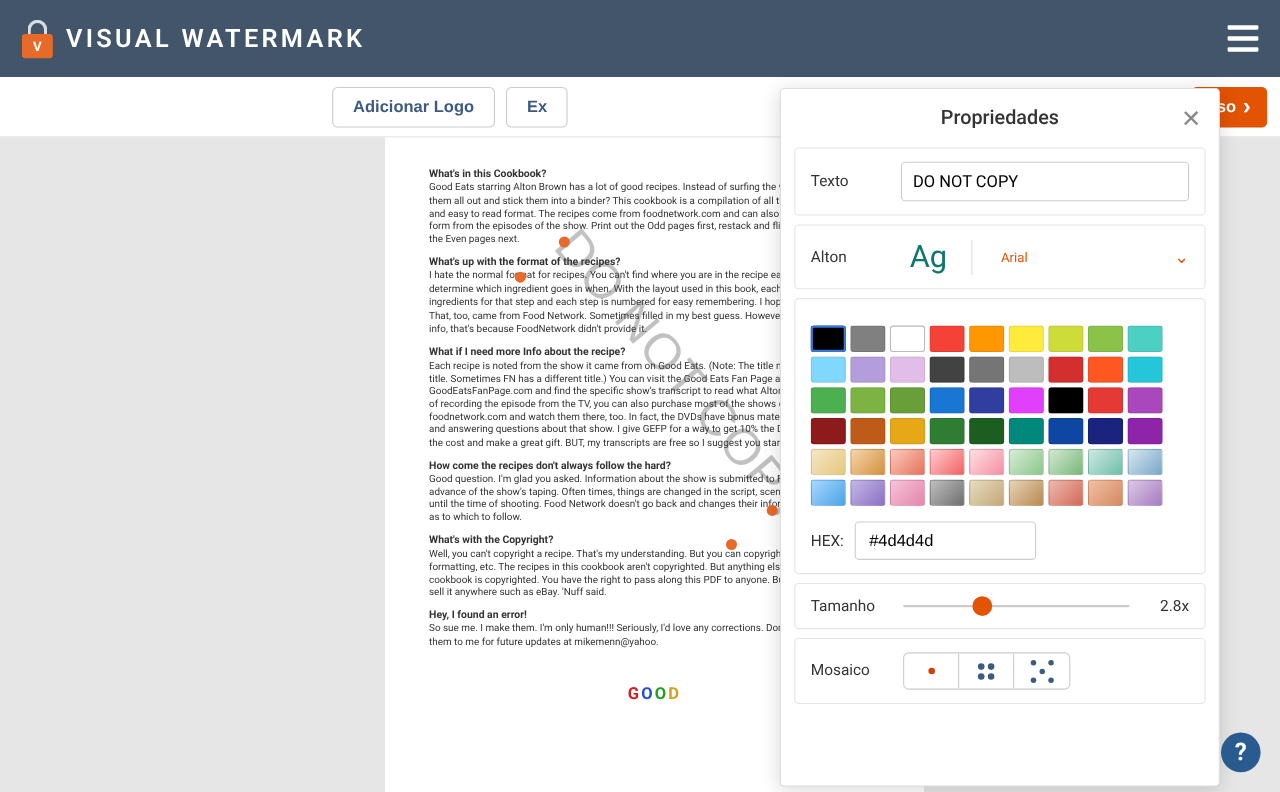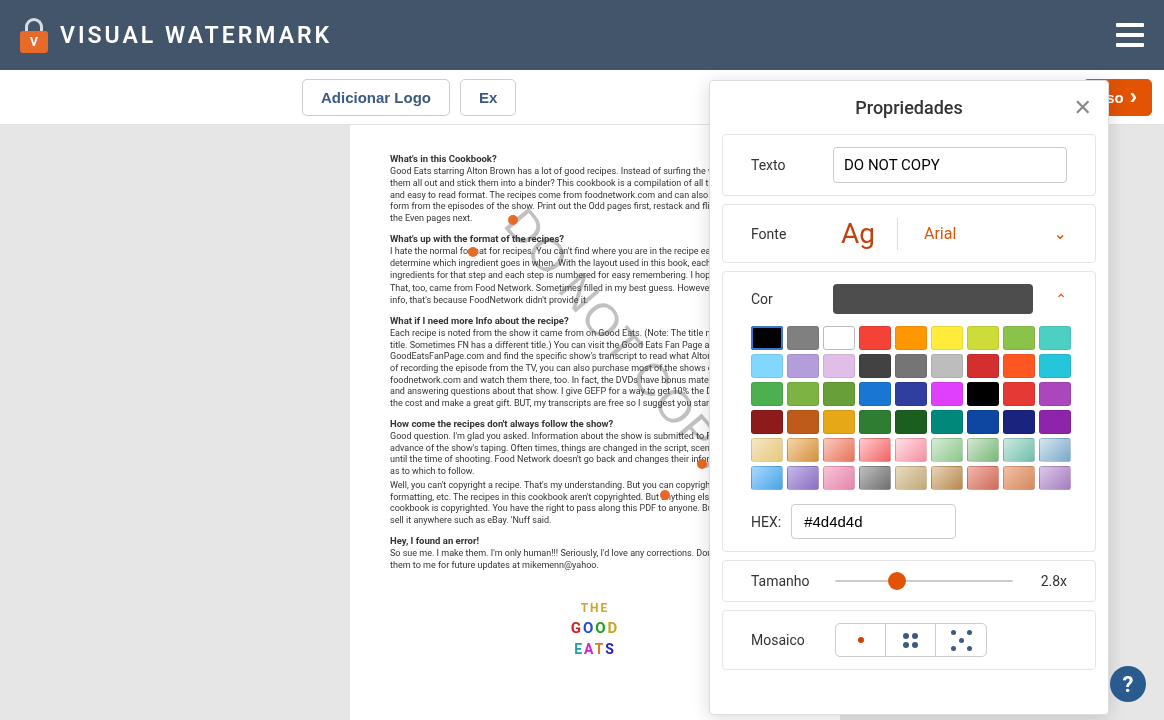"Texto" .section { padding: 12px 28px -> 12px 14px }
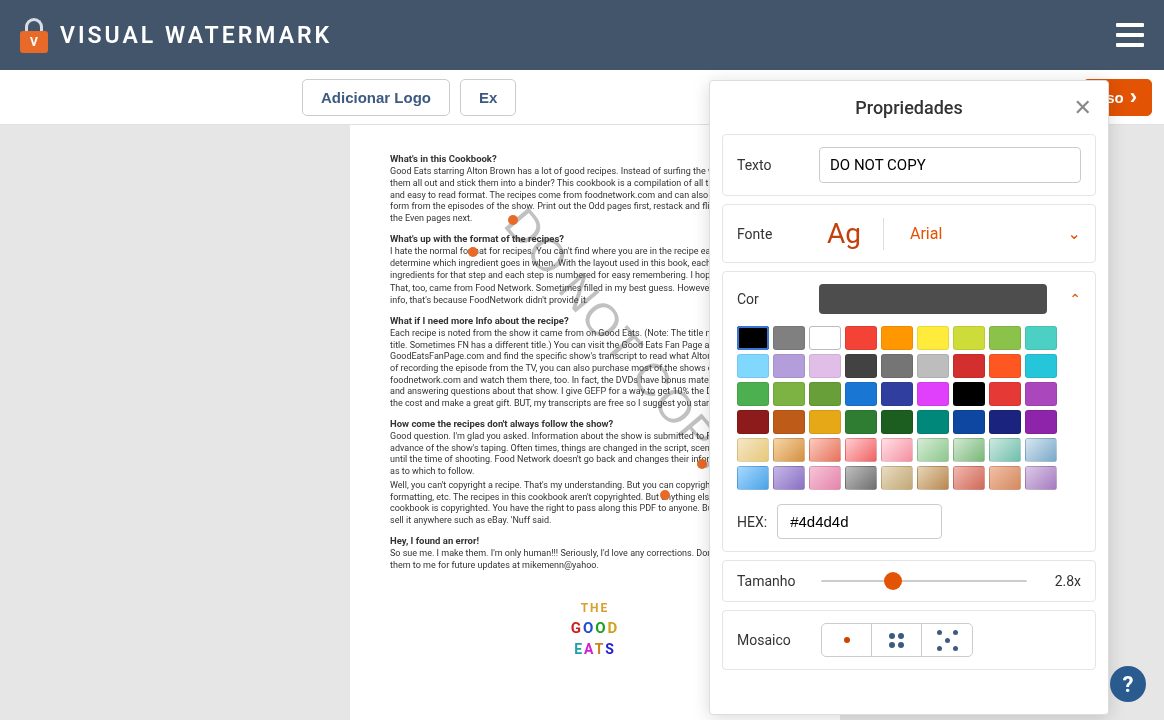"Fonte" div.label { text: Fonte -> Alton }
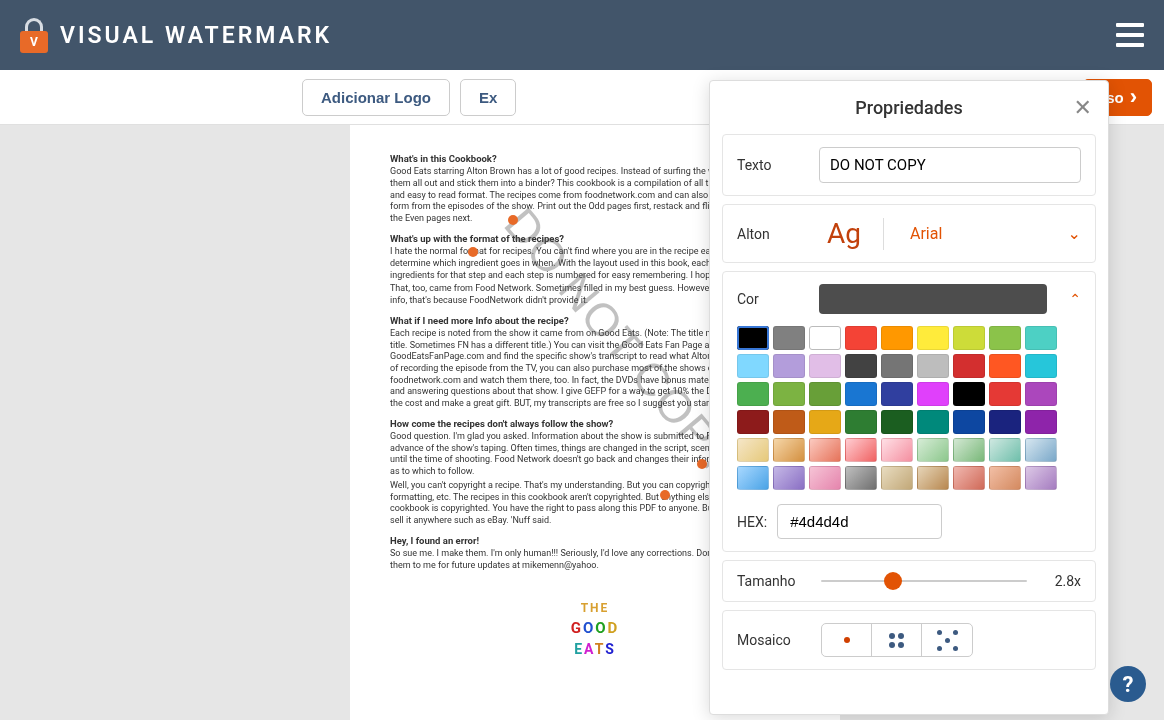"Ag" .font-sample { color: #c2410c -> #0f766e }
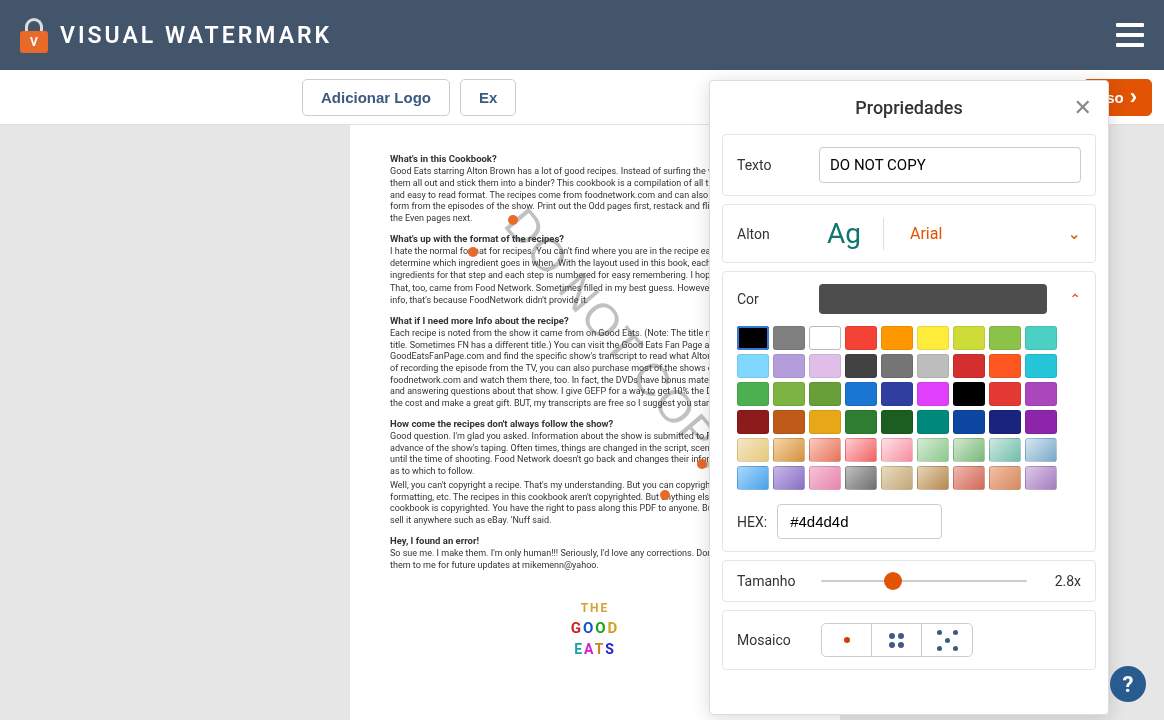"Arial" .font-name { font-size: 16px -> 12px }
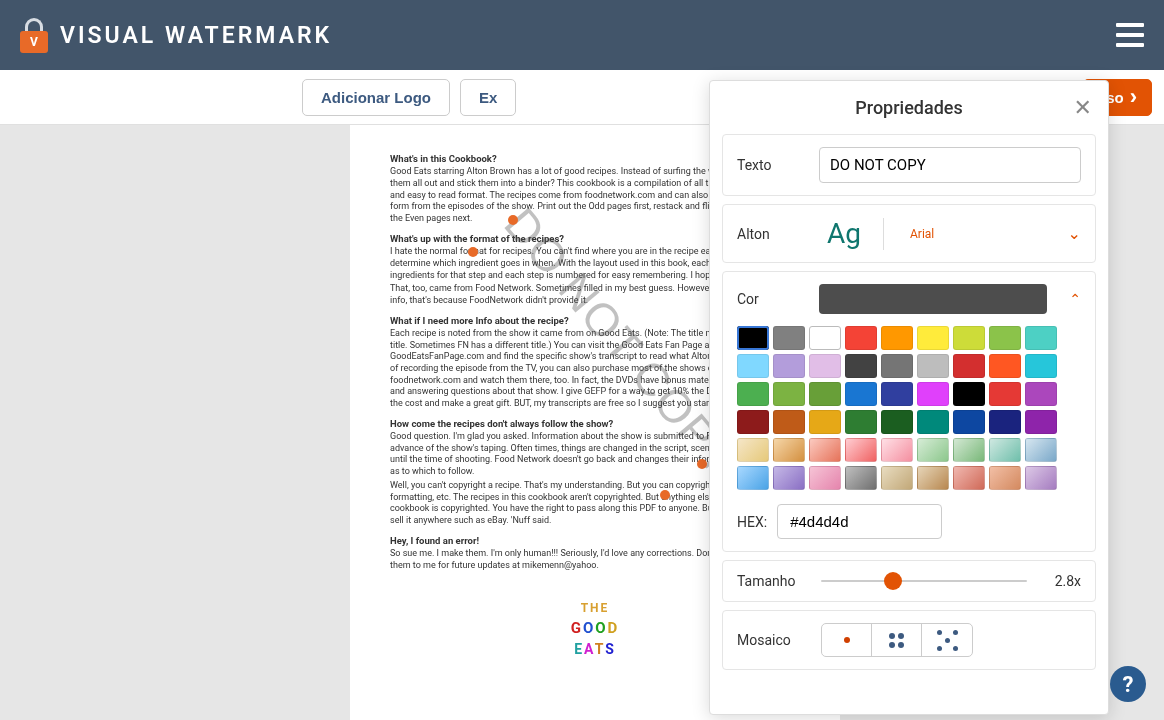"Cor" div.row { html: <div> <div>Cor</div> <div></div> <div>⌃</div> </div> -> none }
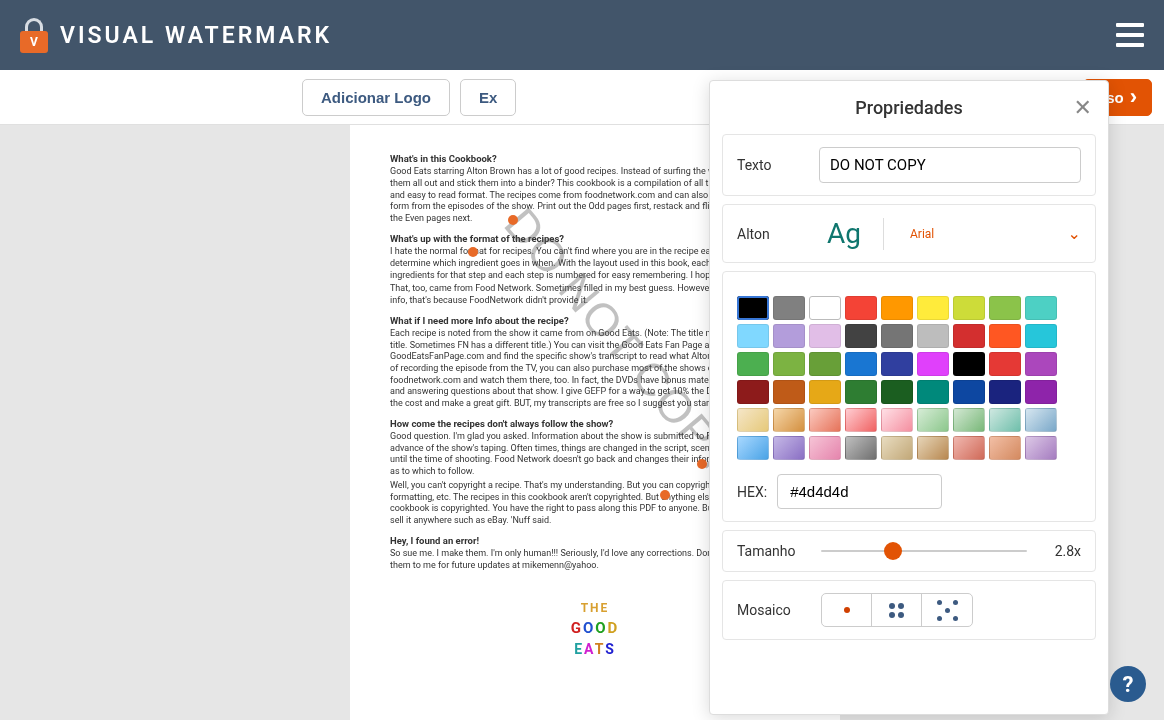"How come the recipes don't" h4 { text: show -> hard }
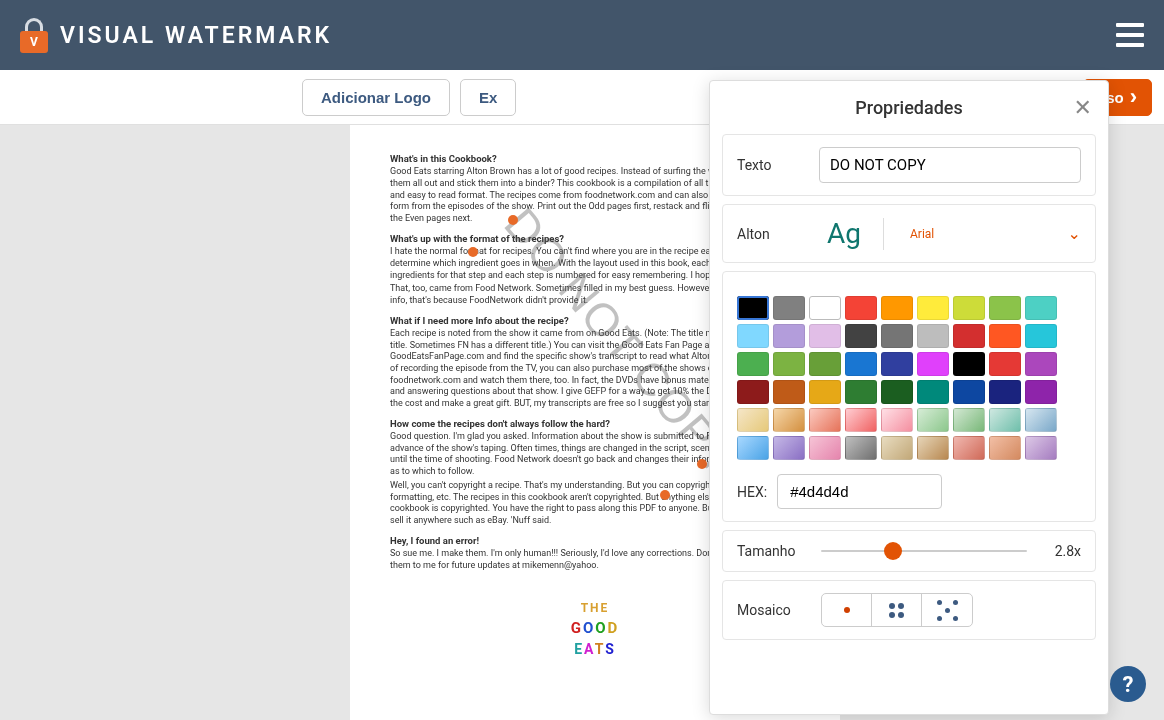"What's with the Copyright?" h4 { html: none -> <h4>What's with the Copyright?</h4> }
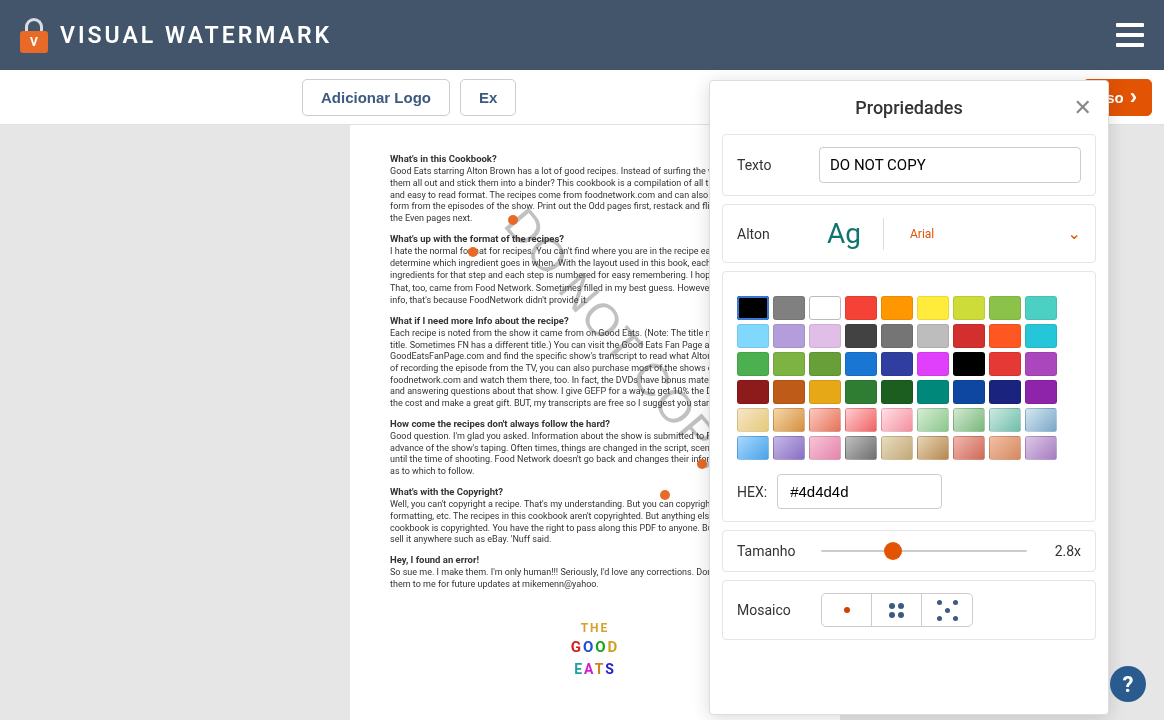"THE" div.cookbook-the { html: <div>THE</div> -> none }
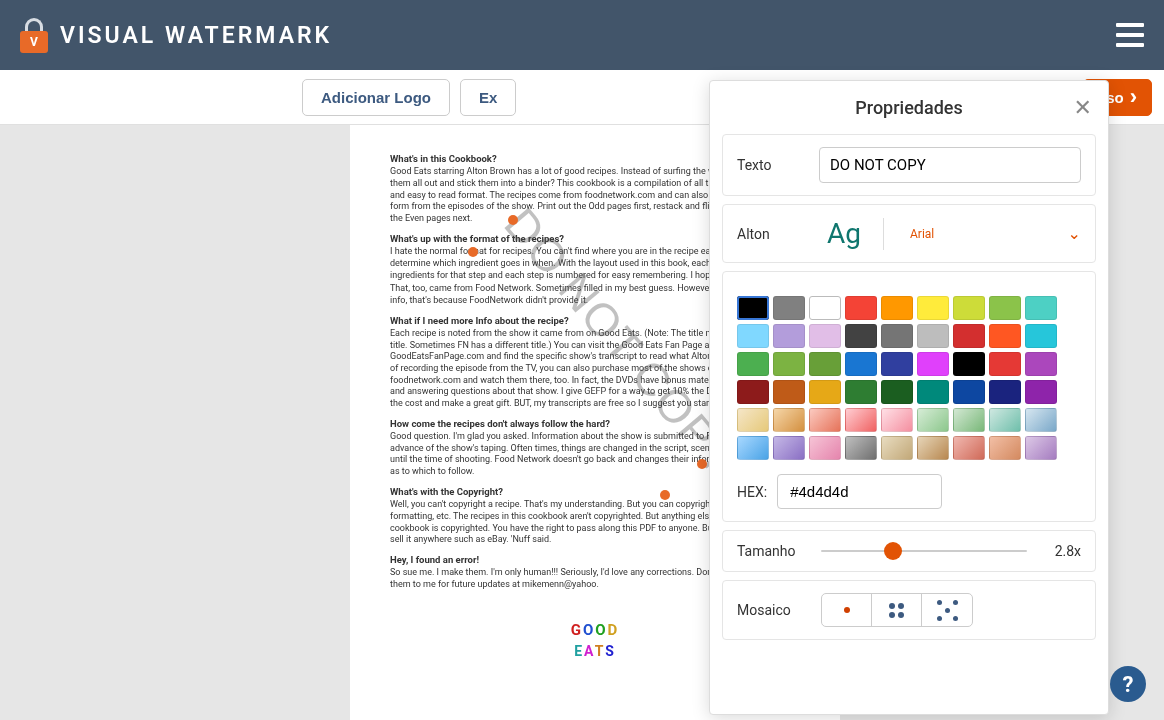"EATS" div.cookbook-eats { html: <div><span>E</span><span>A</span><span>T</span><span>S</span></div> -> none }
